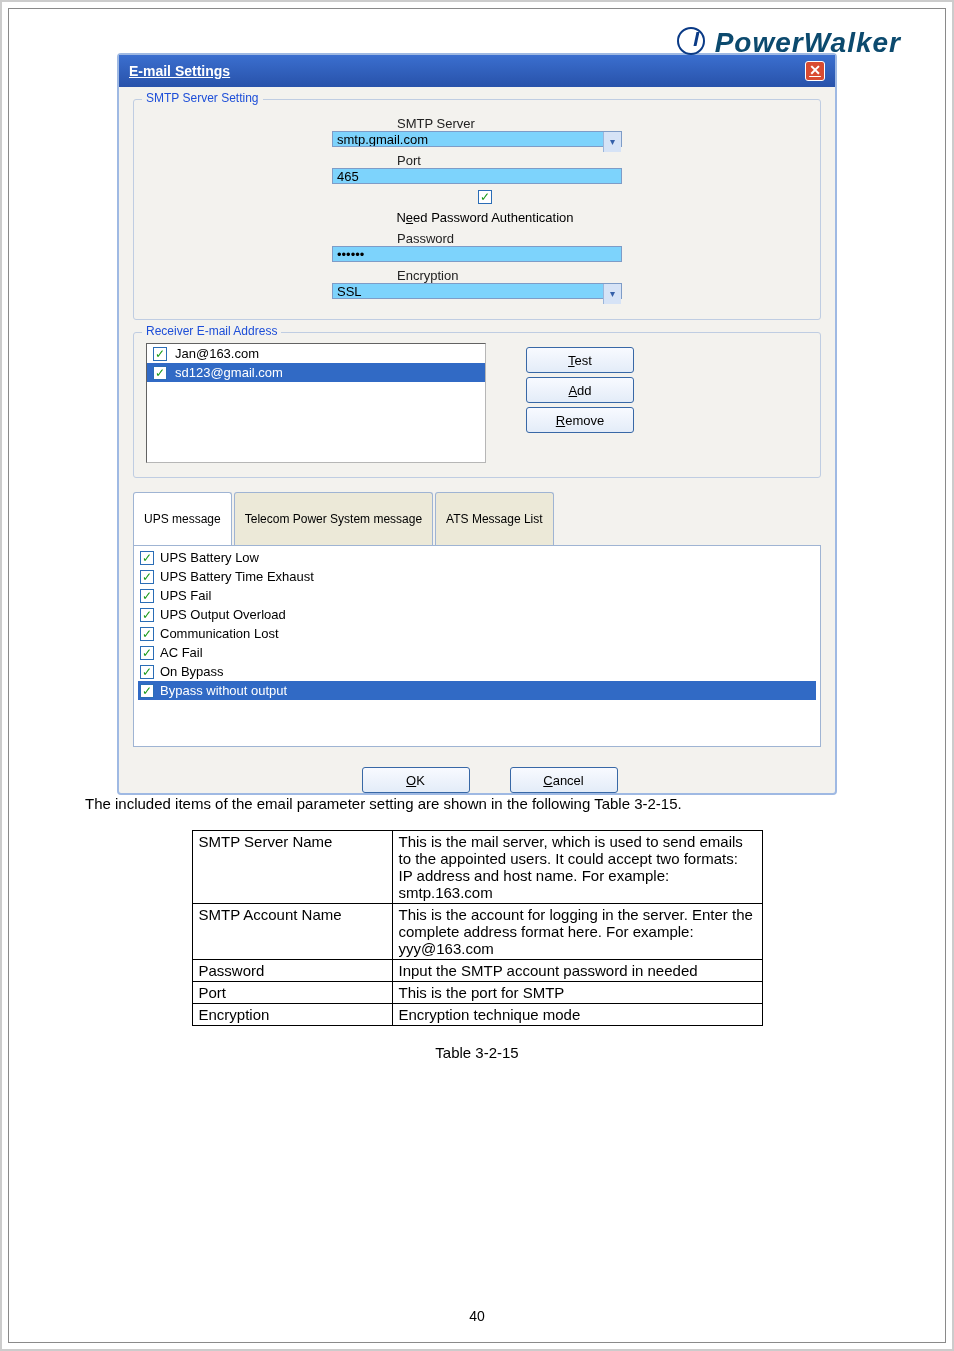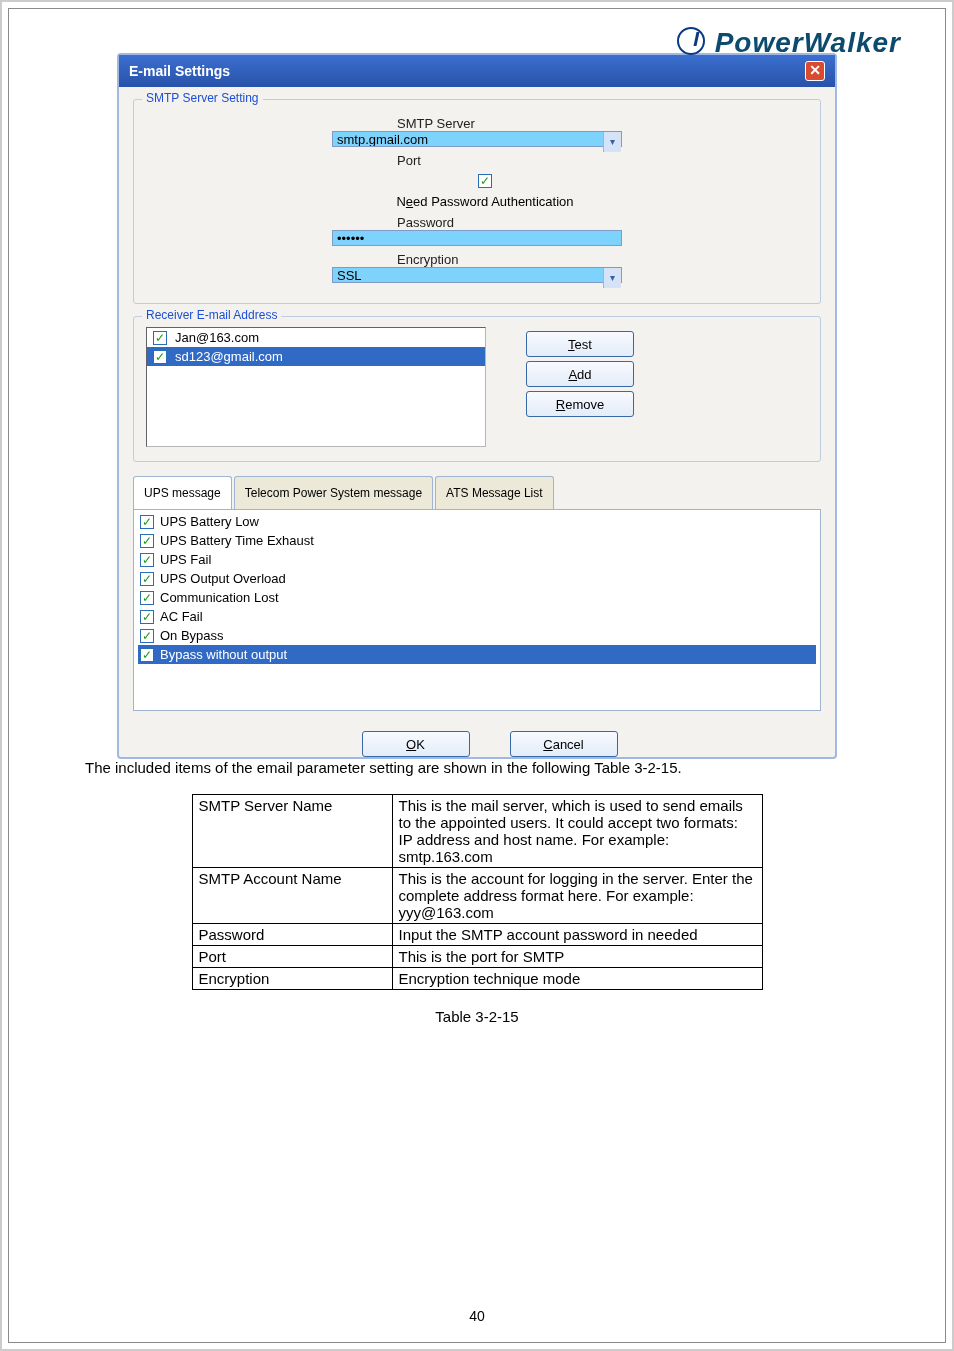"E-mail Settings" .dialog-title { text-decoration: none -> underline }
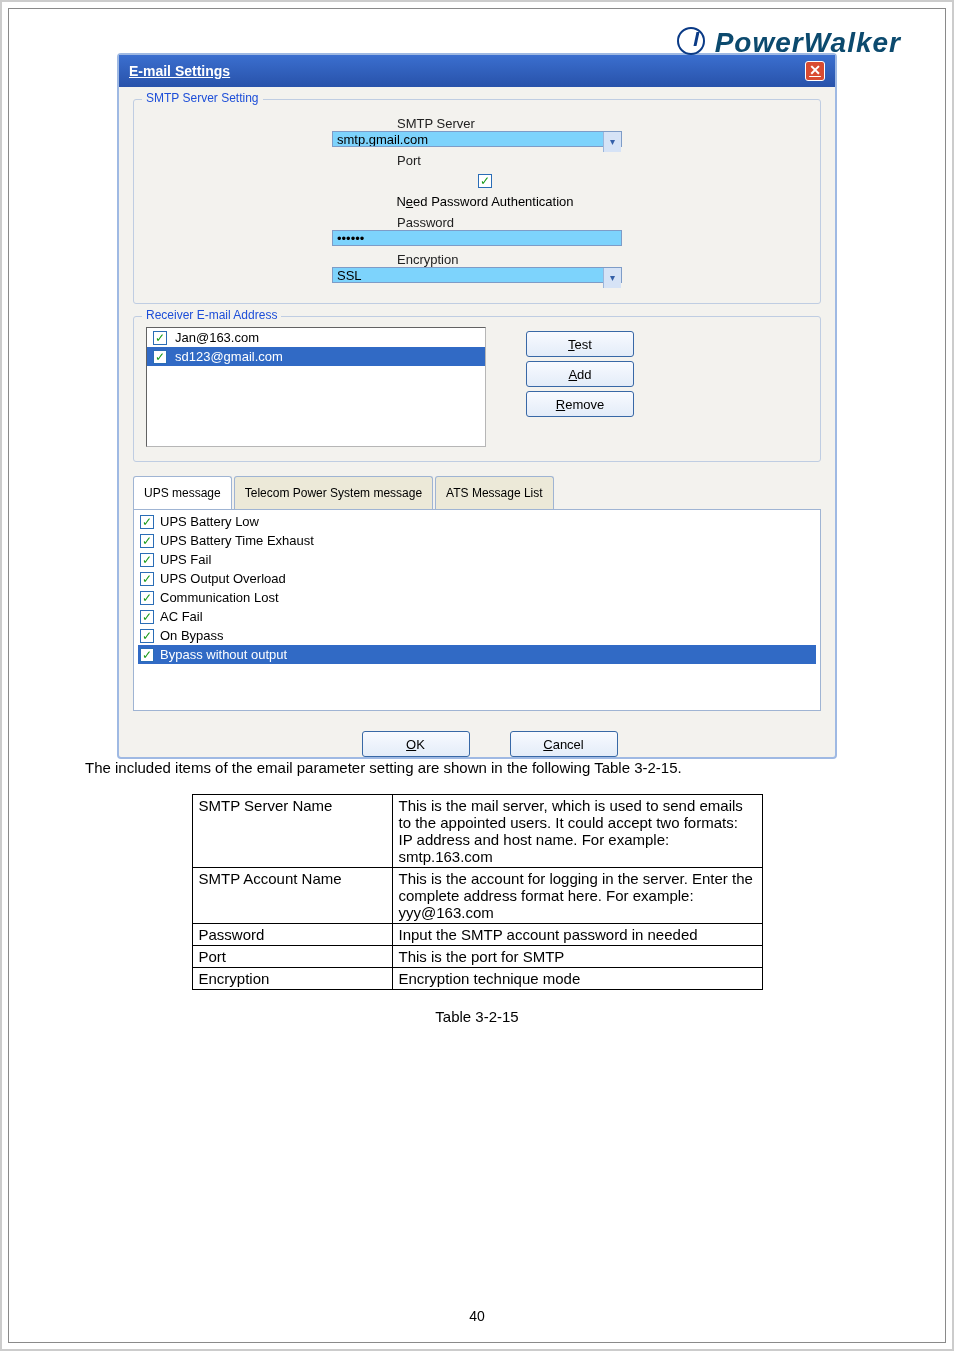"465" input.text-input { html: none -> <input> }
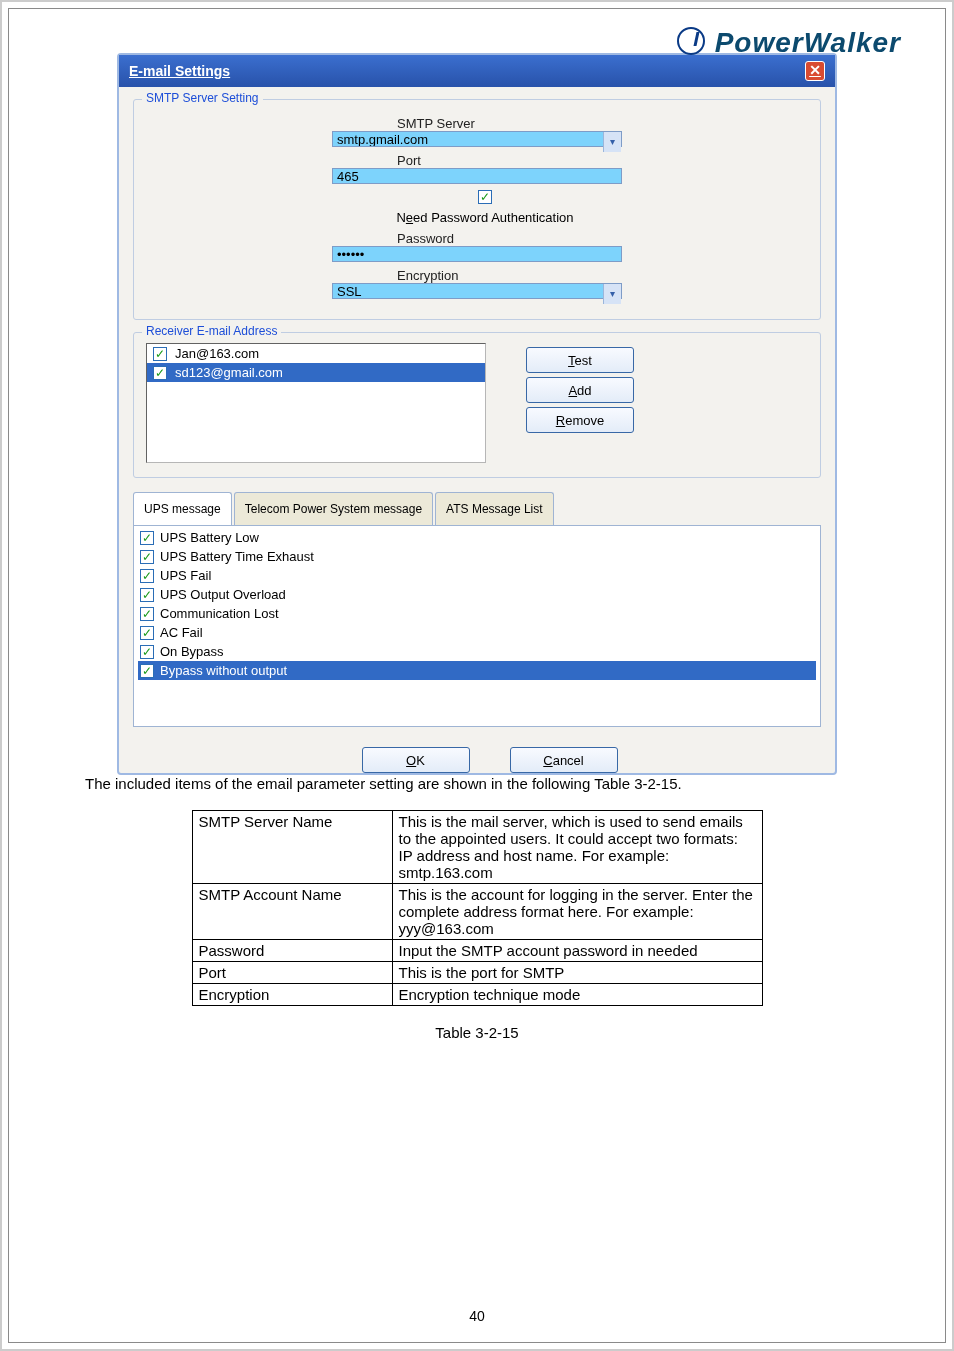"UPS message" .tab { padding: 9px 10px -> 19px 10px }
